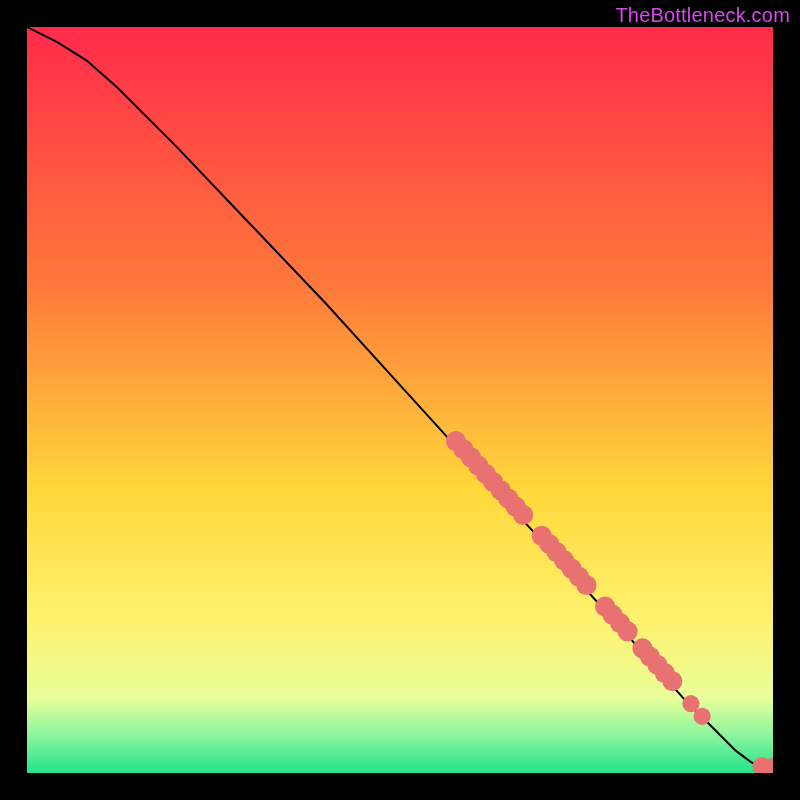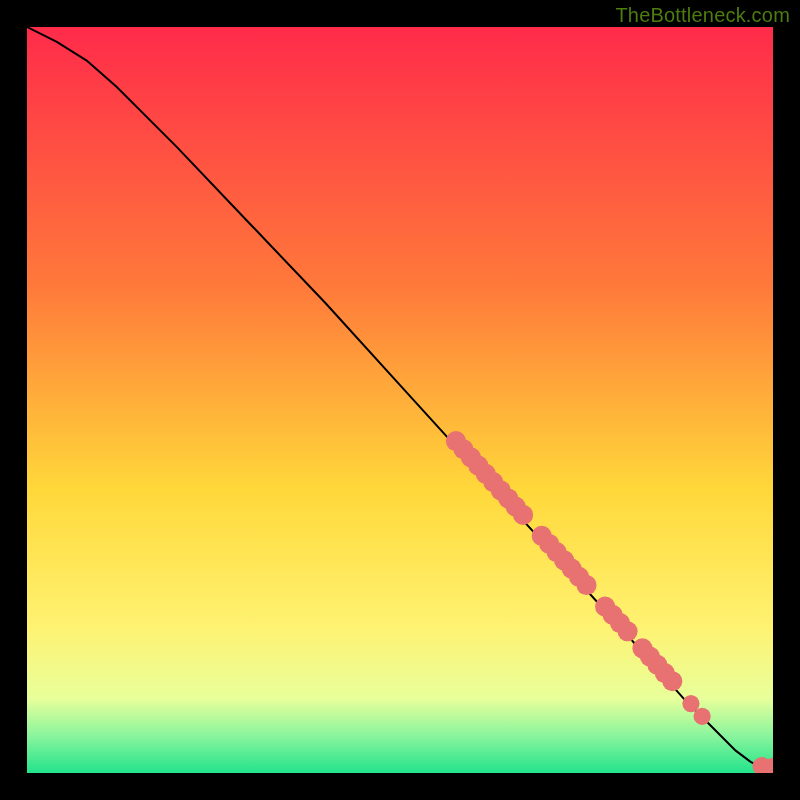"TheBottleneck.com" .attribution { color: #4d7c0f -> #d946ef }
